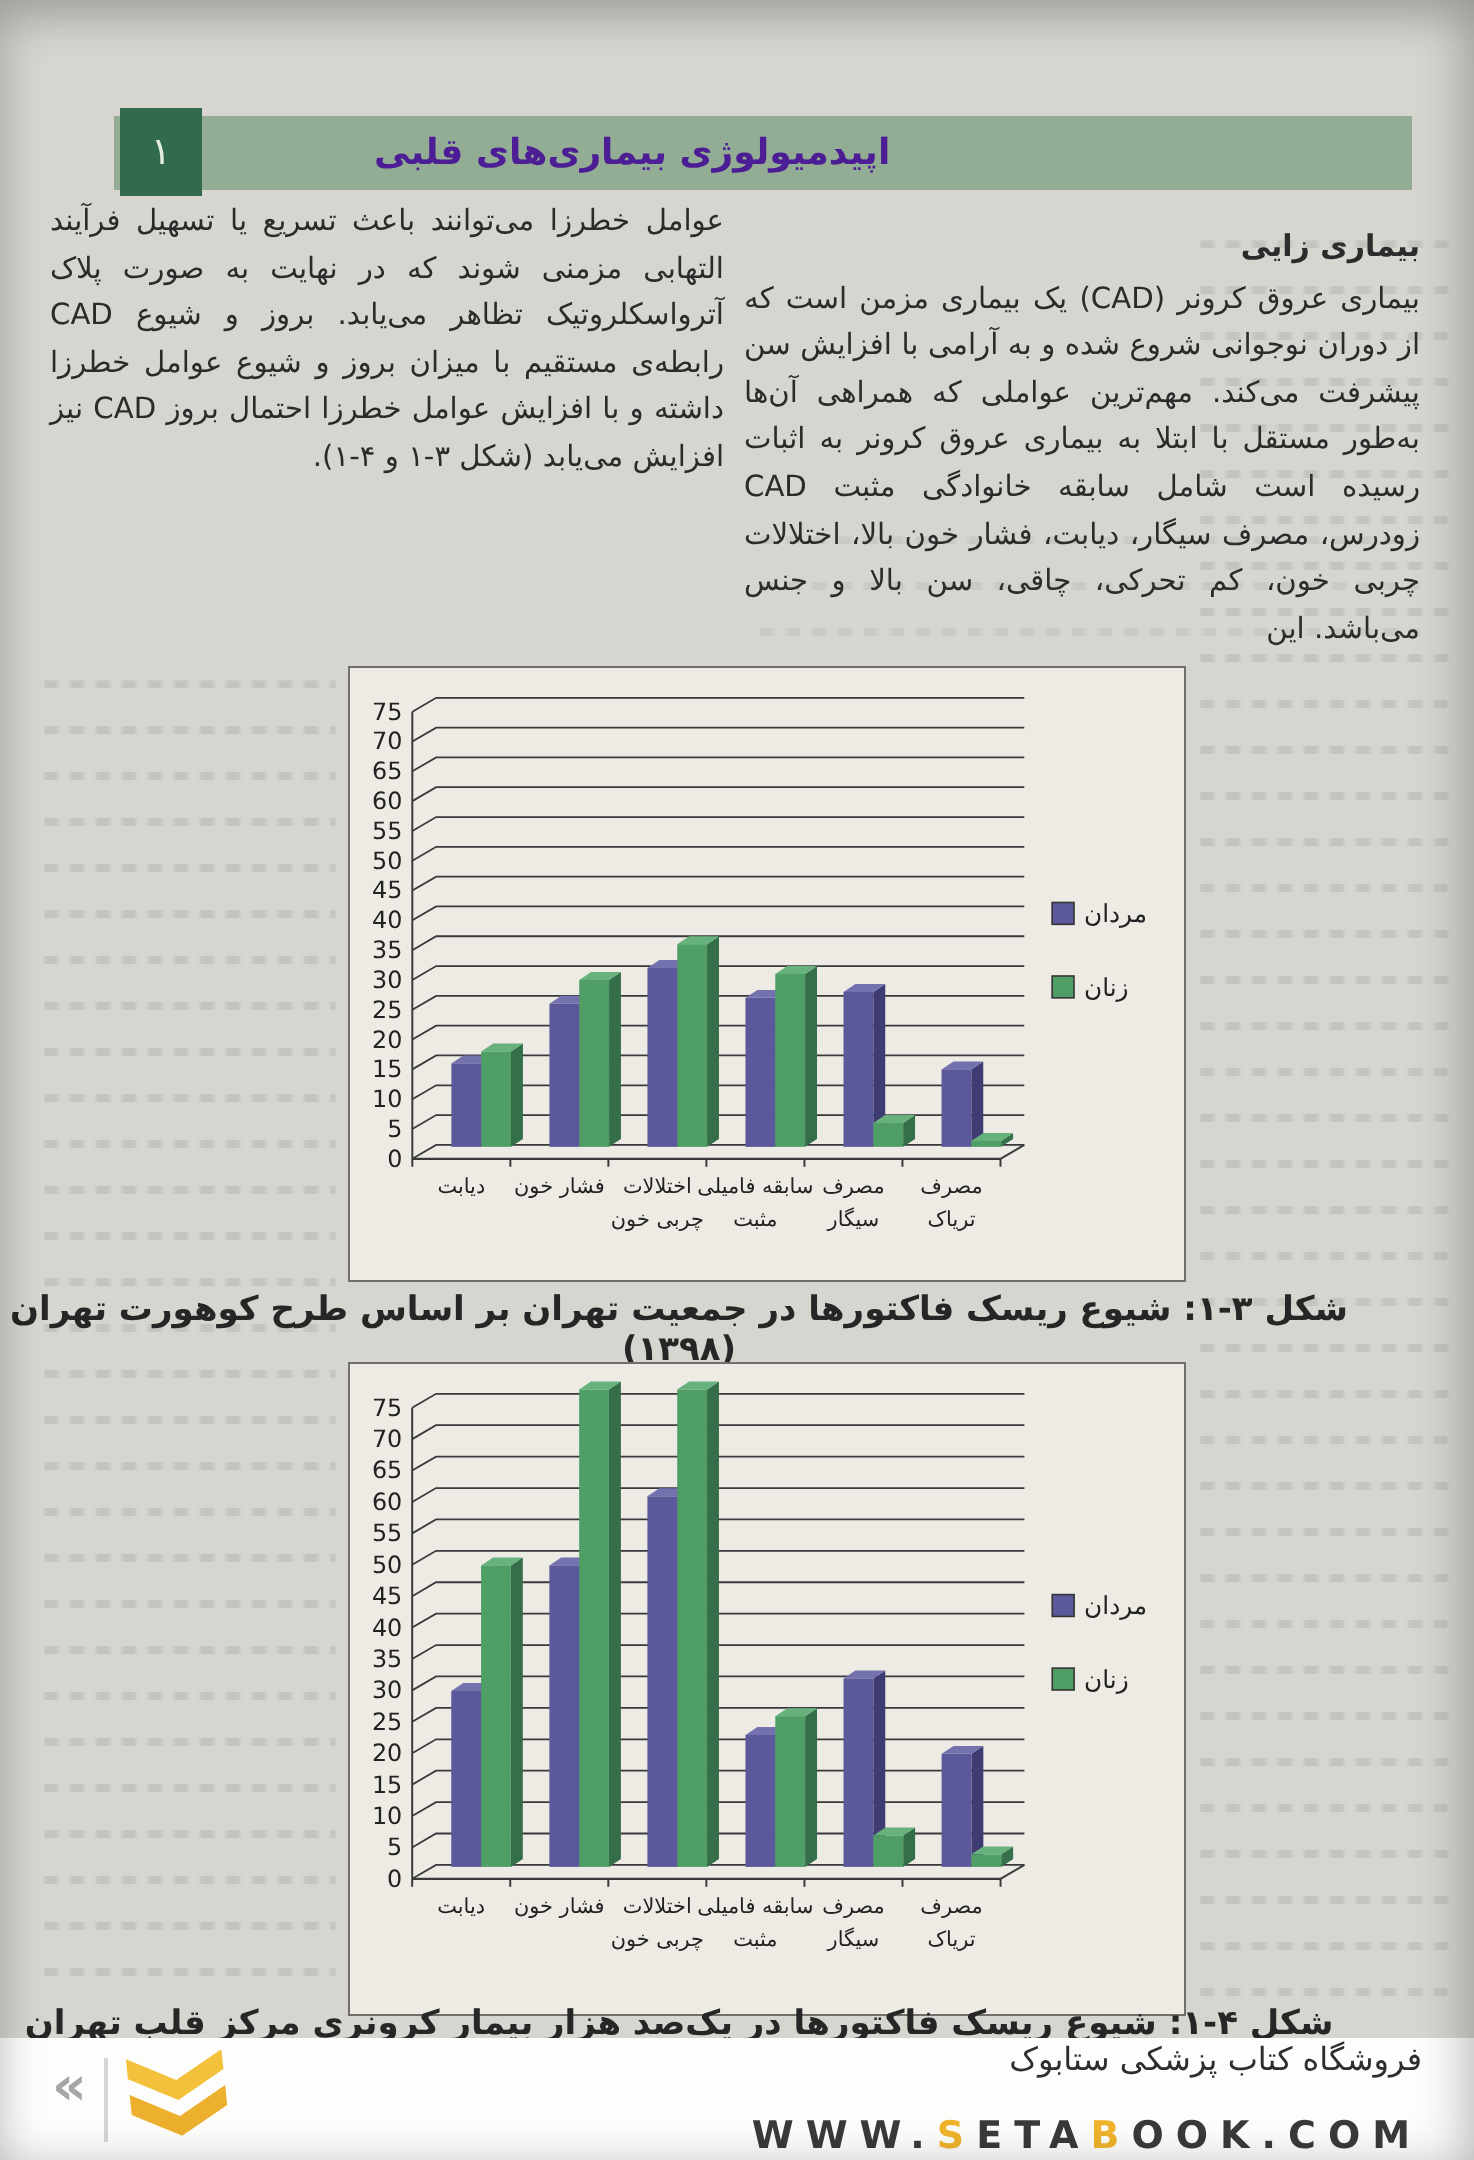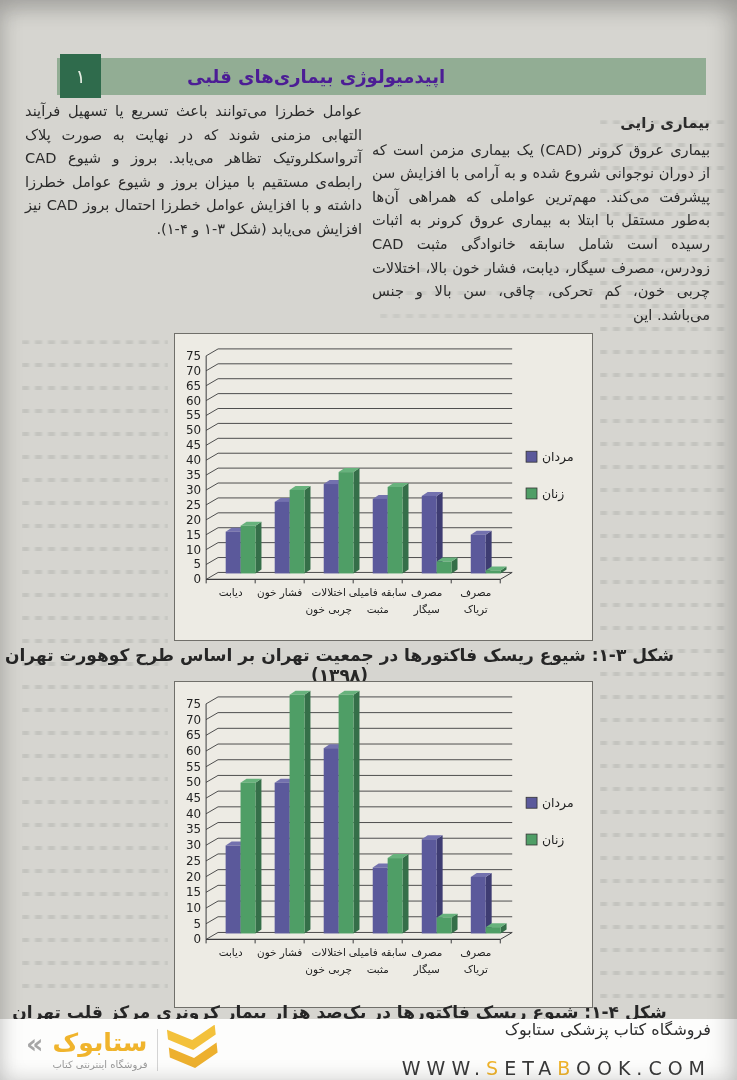"ستابوک" div.brand-block { html: <div> <span>ستابوک</span> <span>فروشگاه اینترنتی کتاب</span> </div> -> none }
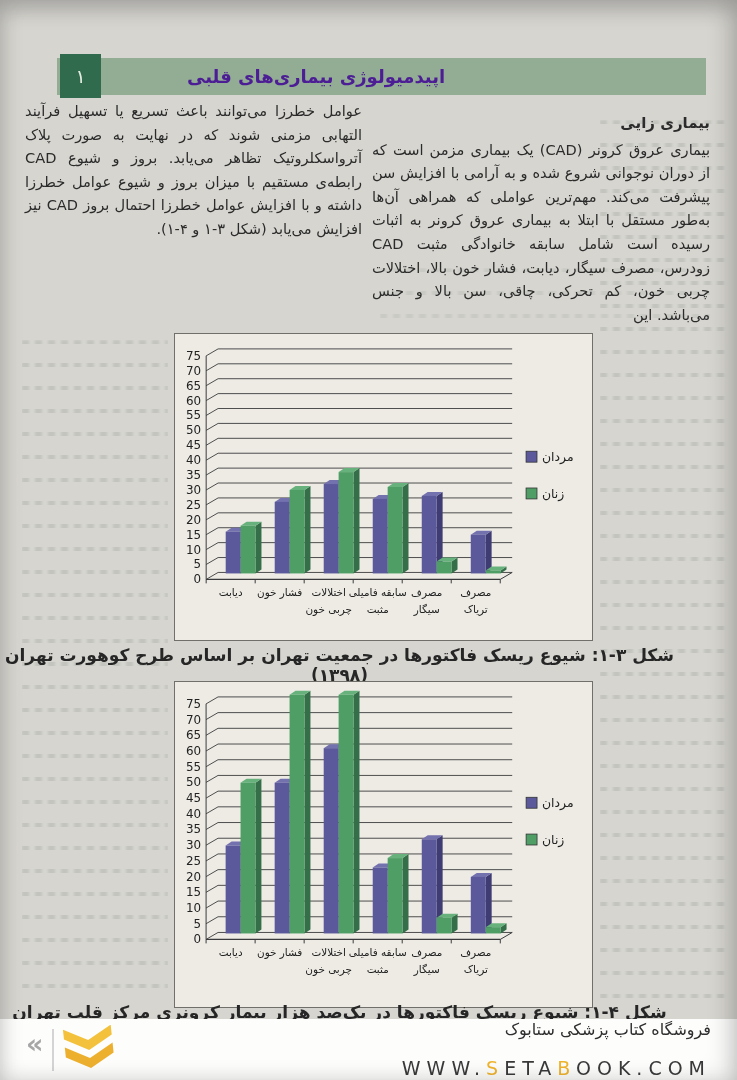"WWW.SETABOOK.COM" .store-url { font-weight: normal -> bold }
